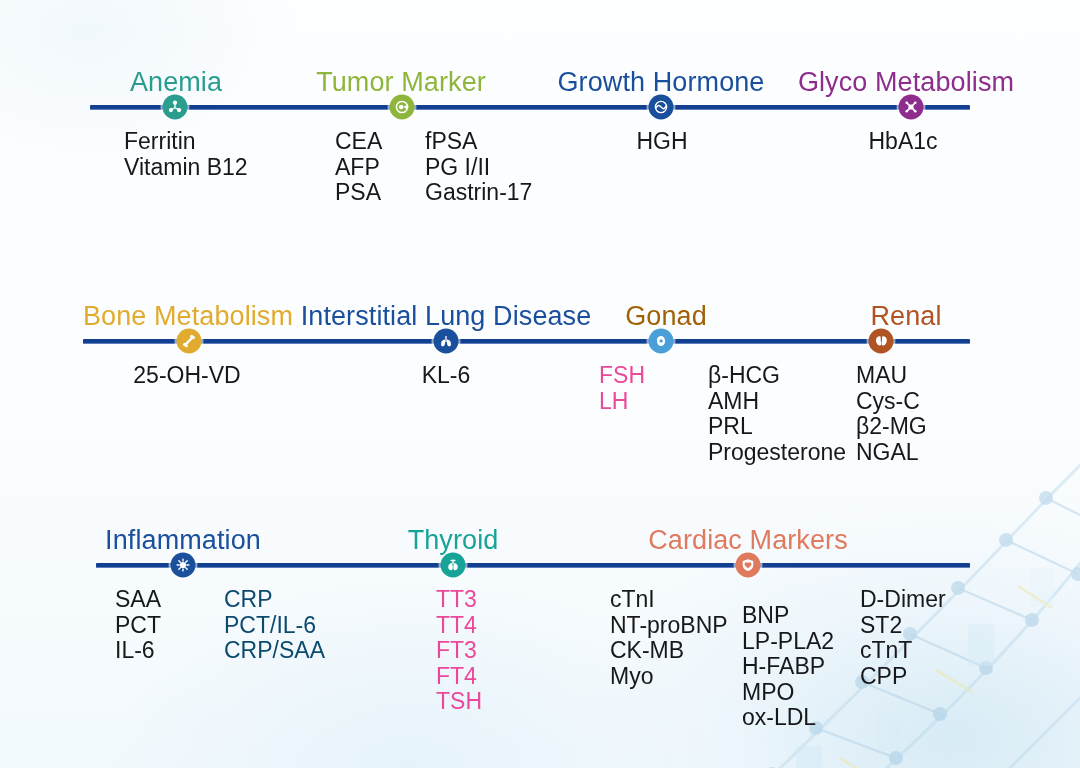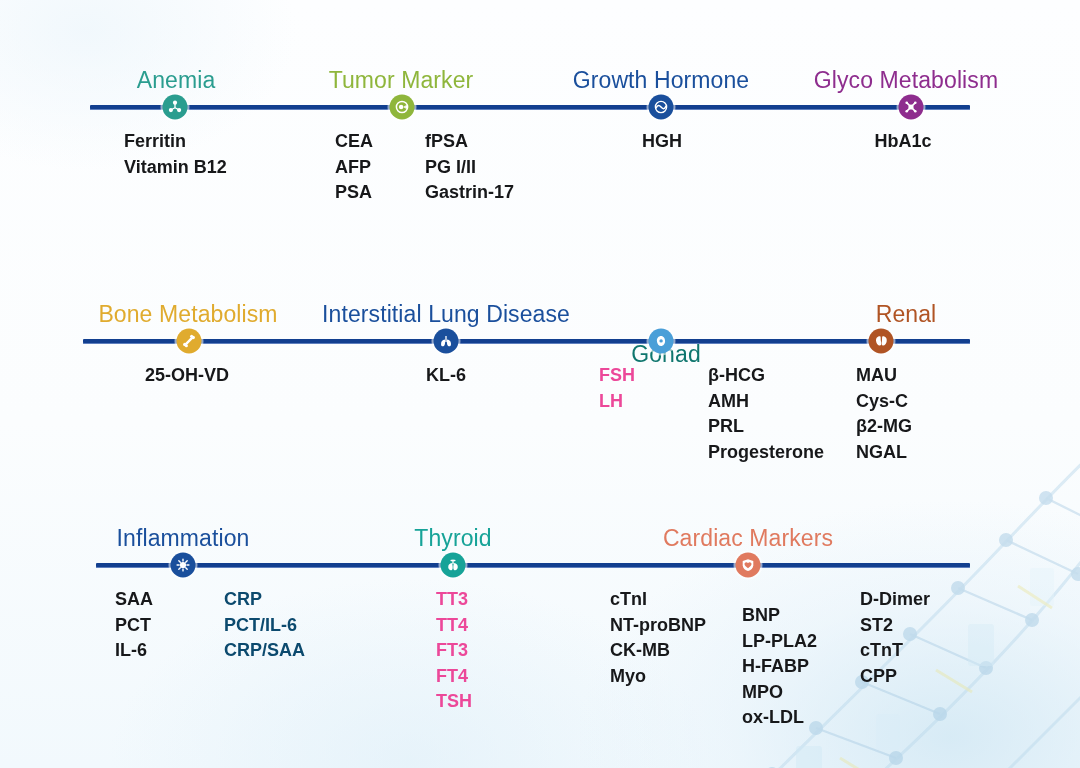"Anemia" .heading { font-size: 23px -> 27px }
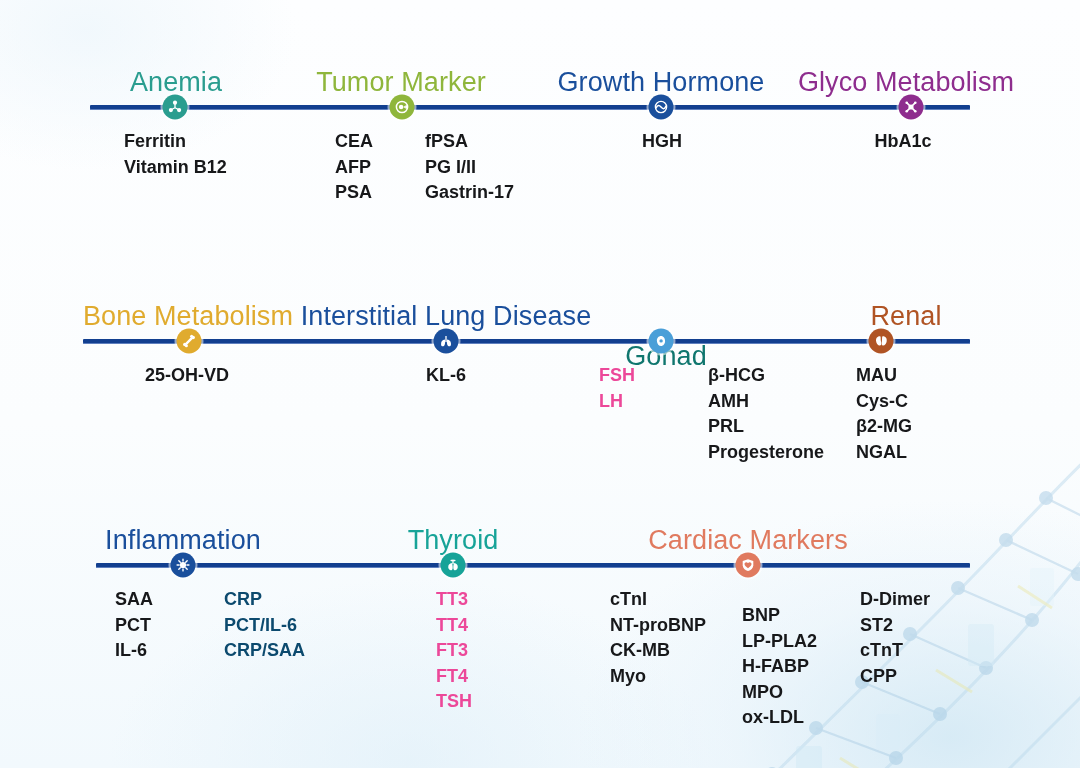"Ferritin" .col { font-size: 18px -> 23px; font-weight: 700 -> 400 }
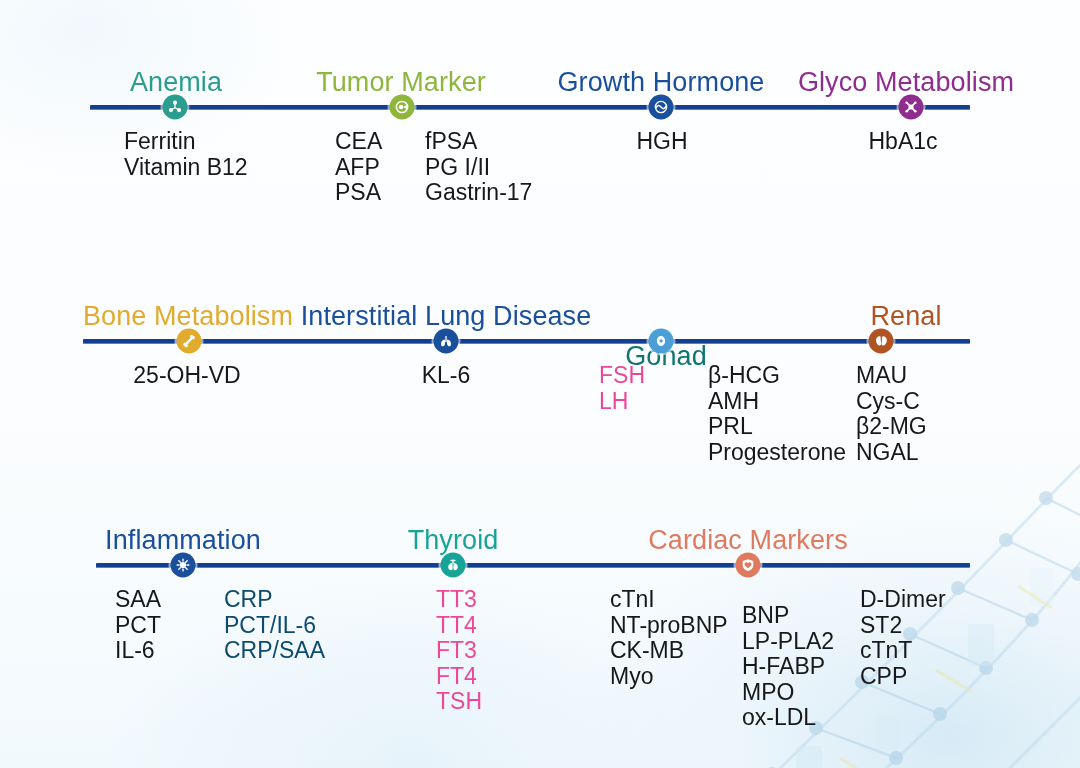"Gonad" div.heading { color: #0f766e -> #a16207; margin-top: 40px -> none }
